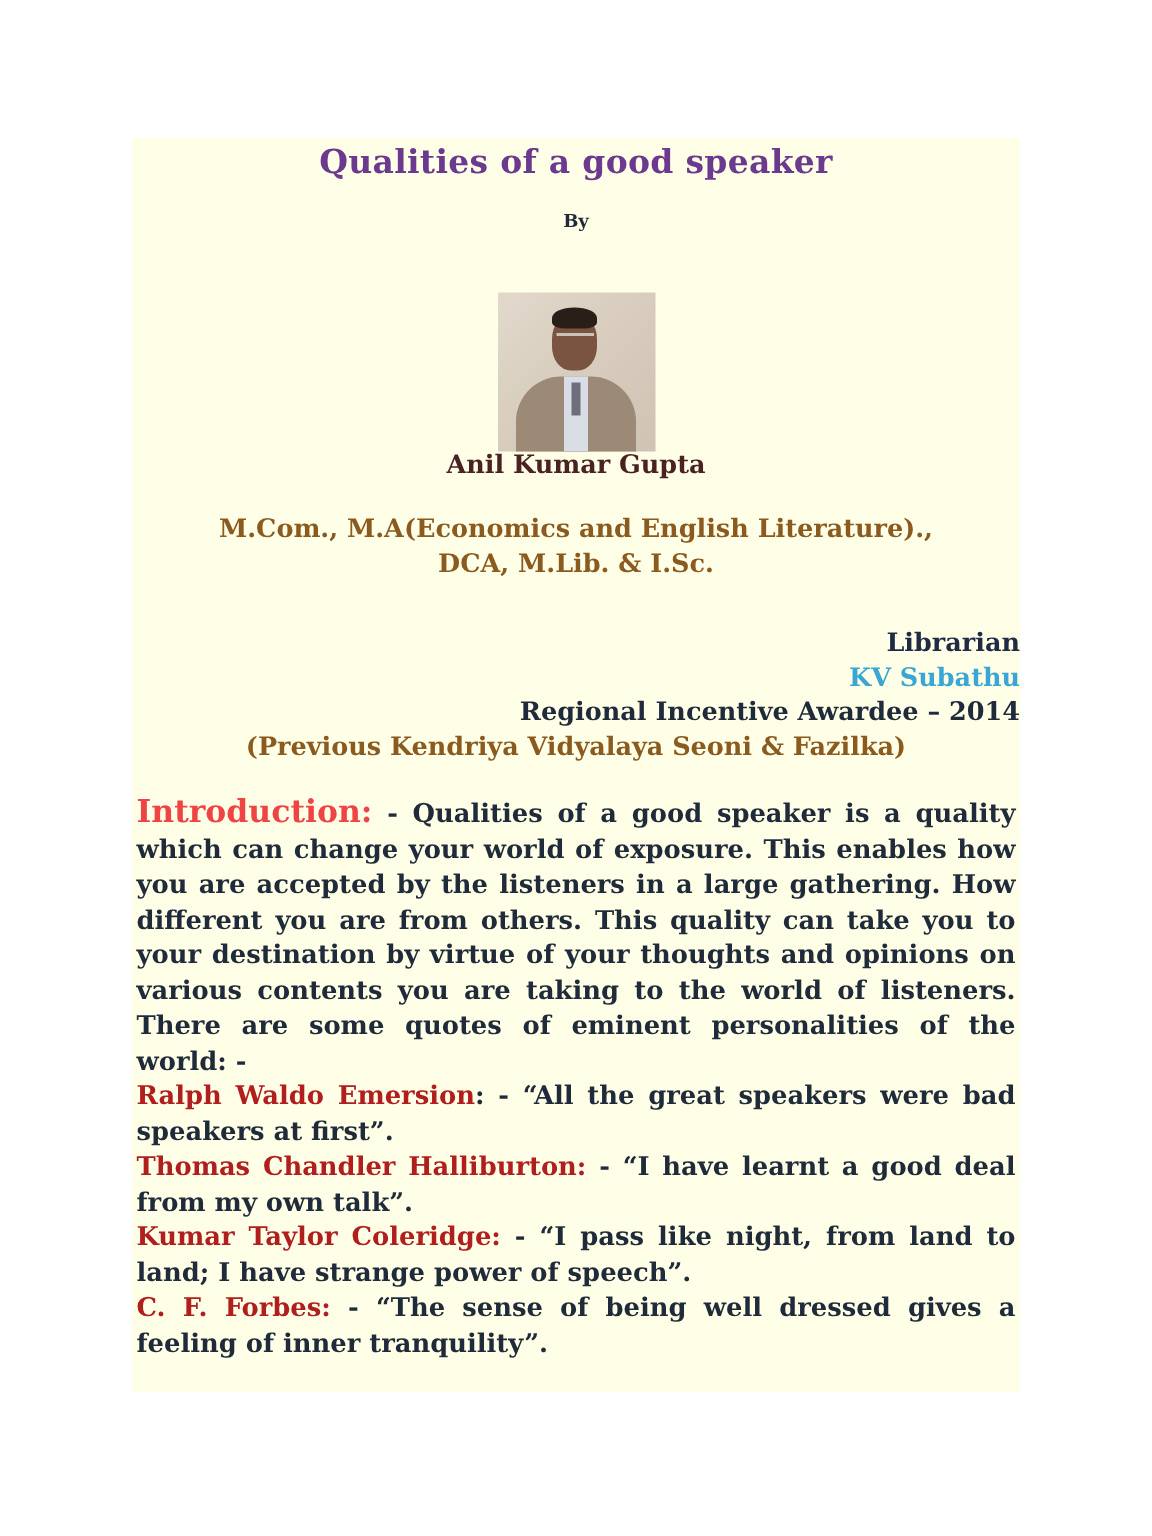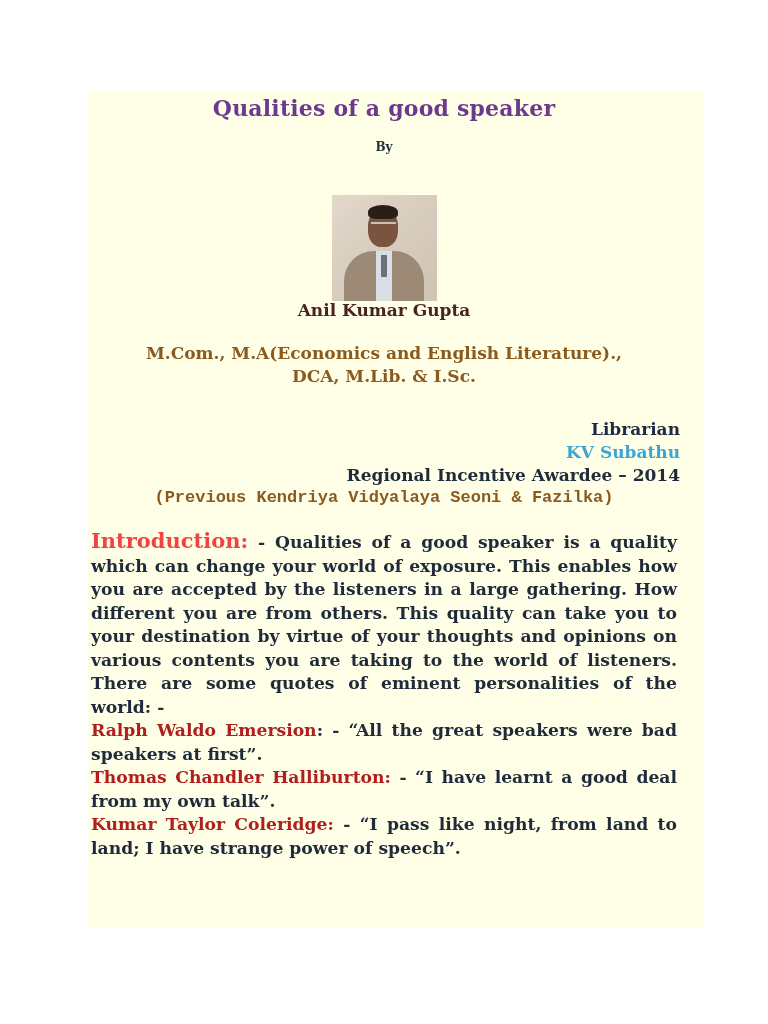"Qualities of a good speaker" .page-box { padding-left: 24px -> none }
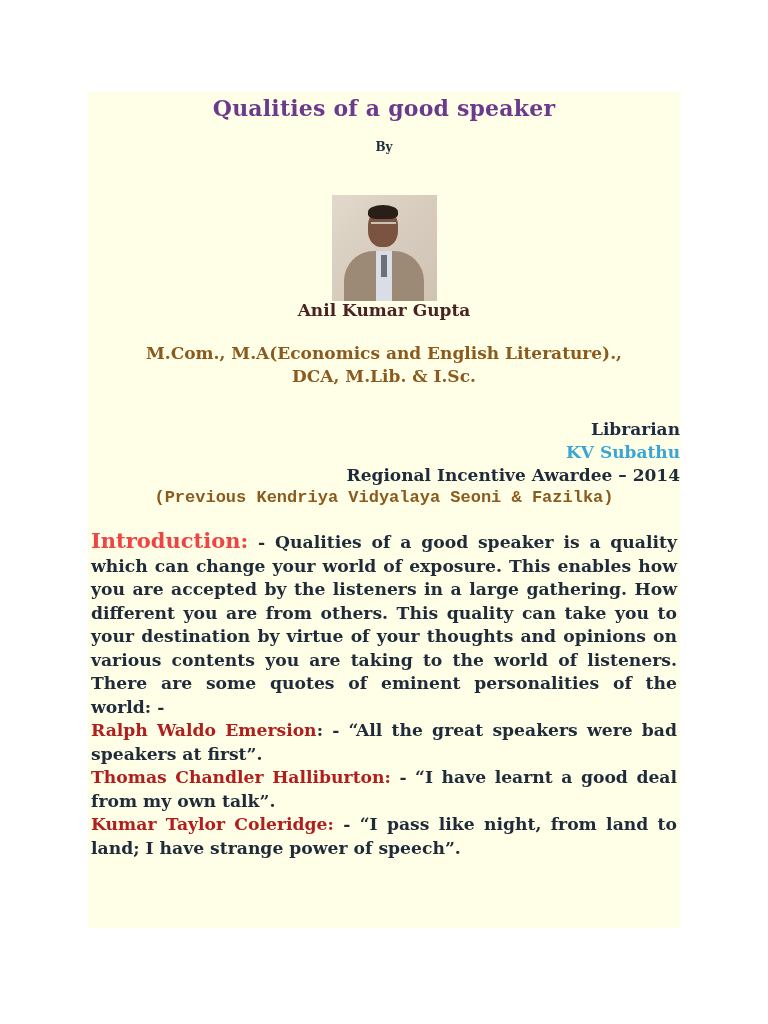"(Previous Kendriya Vidyalaya Seoni &" .previous { font-family: Liberation Mono, monospace -> none }
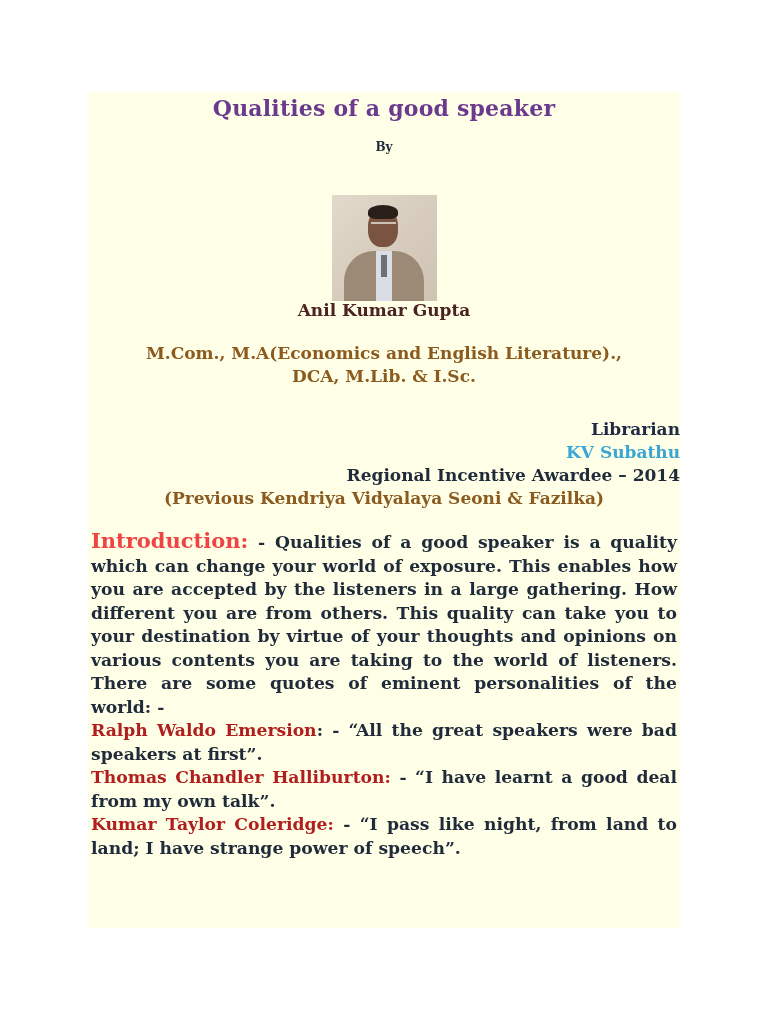"C. F. Forbes: - “The" p { html: none -> <p><span>C. F. Forbes:</span><span> - </span><span>“The sense of being well dressed gives a feeling of inner tranquility”.</span></p> }
